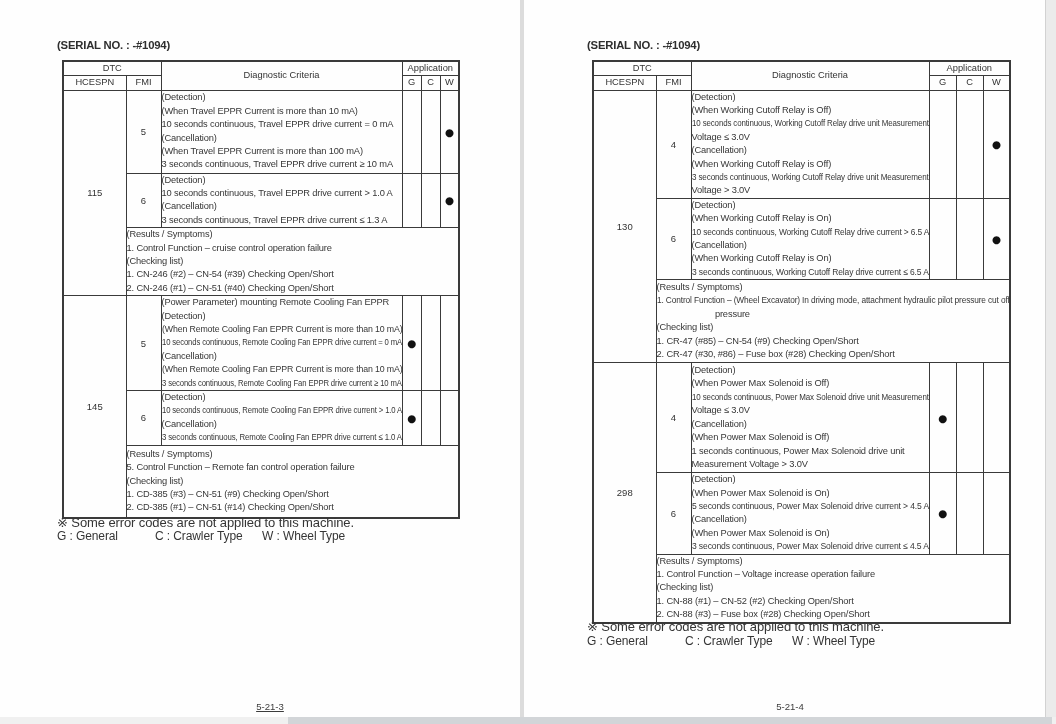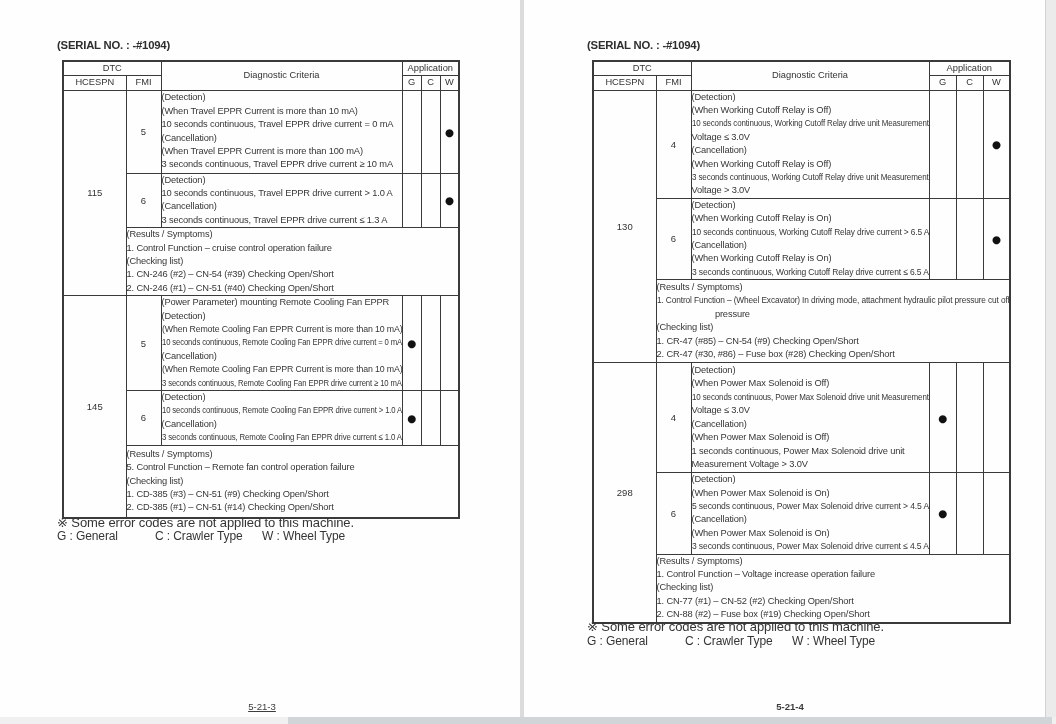"1. CN-77 (#1) – CN-52" div.tl { text: CN-77 -> CN-88 }
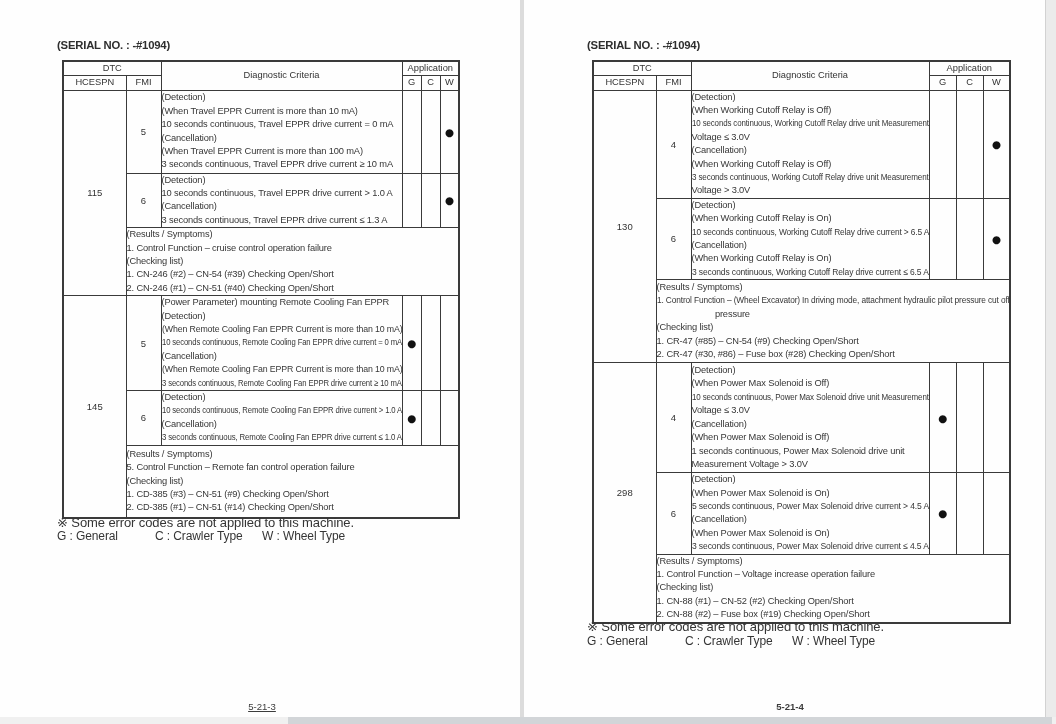"2. CN-88 (#2) – Fuse" div.tl { text: 2) – Fuse box (#19 -> 3) – Fuse box (#28 }
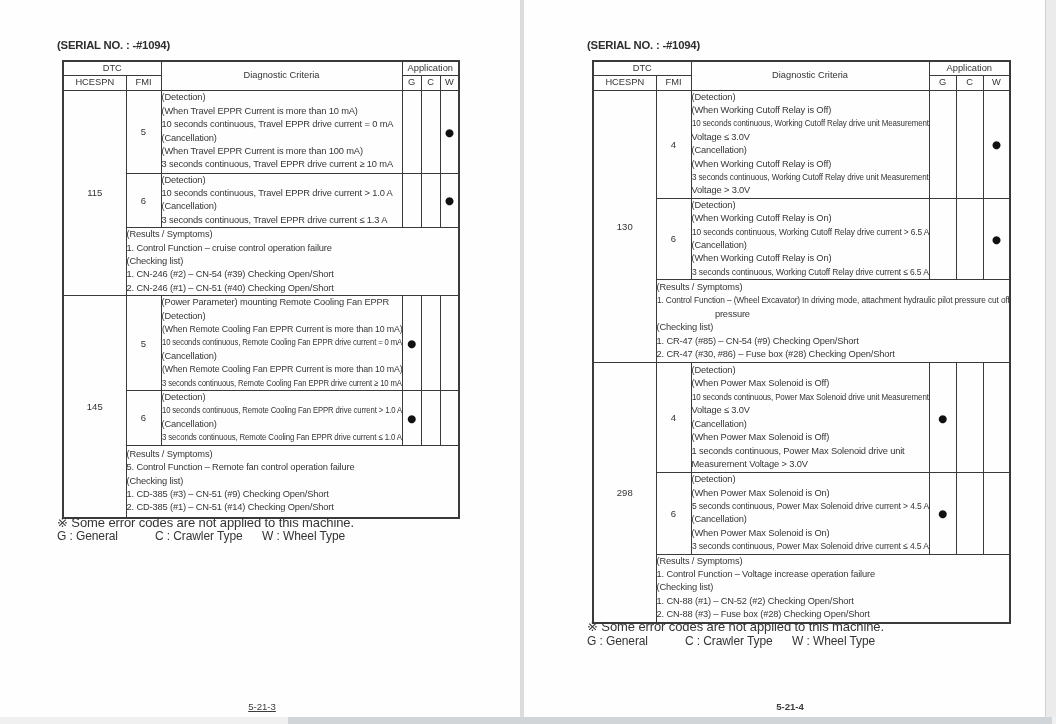"5-21-3" div.pageno { left: 202px -> 210px }
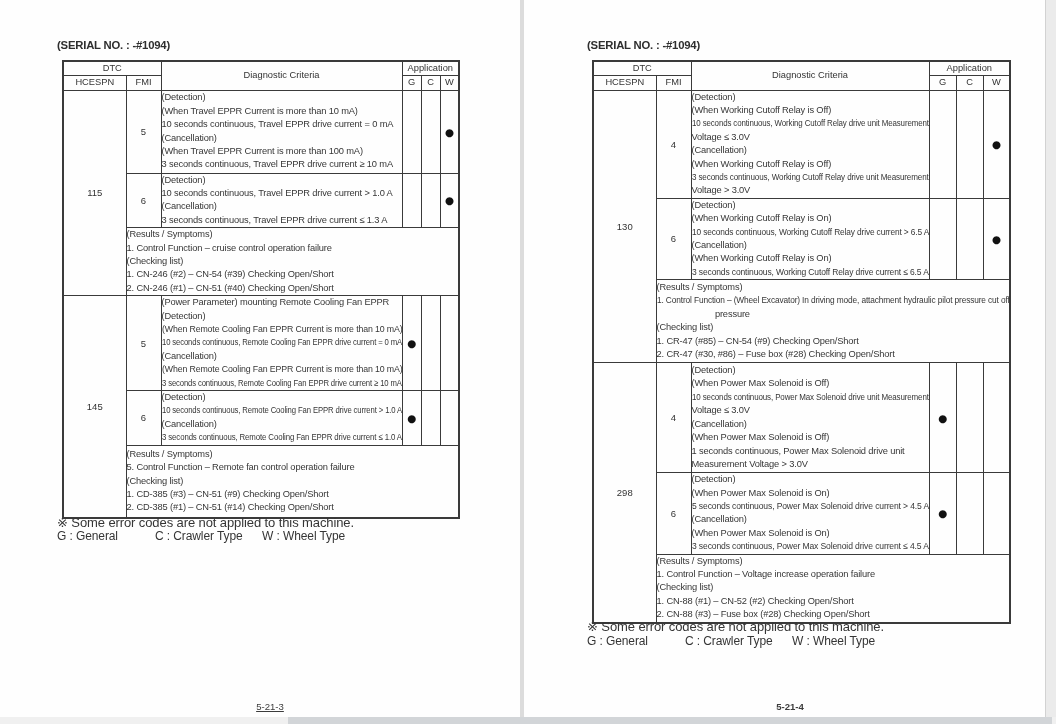"5-21-4" div.pageno { font-weight: bold -> none }
